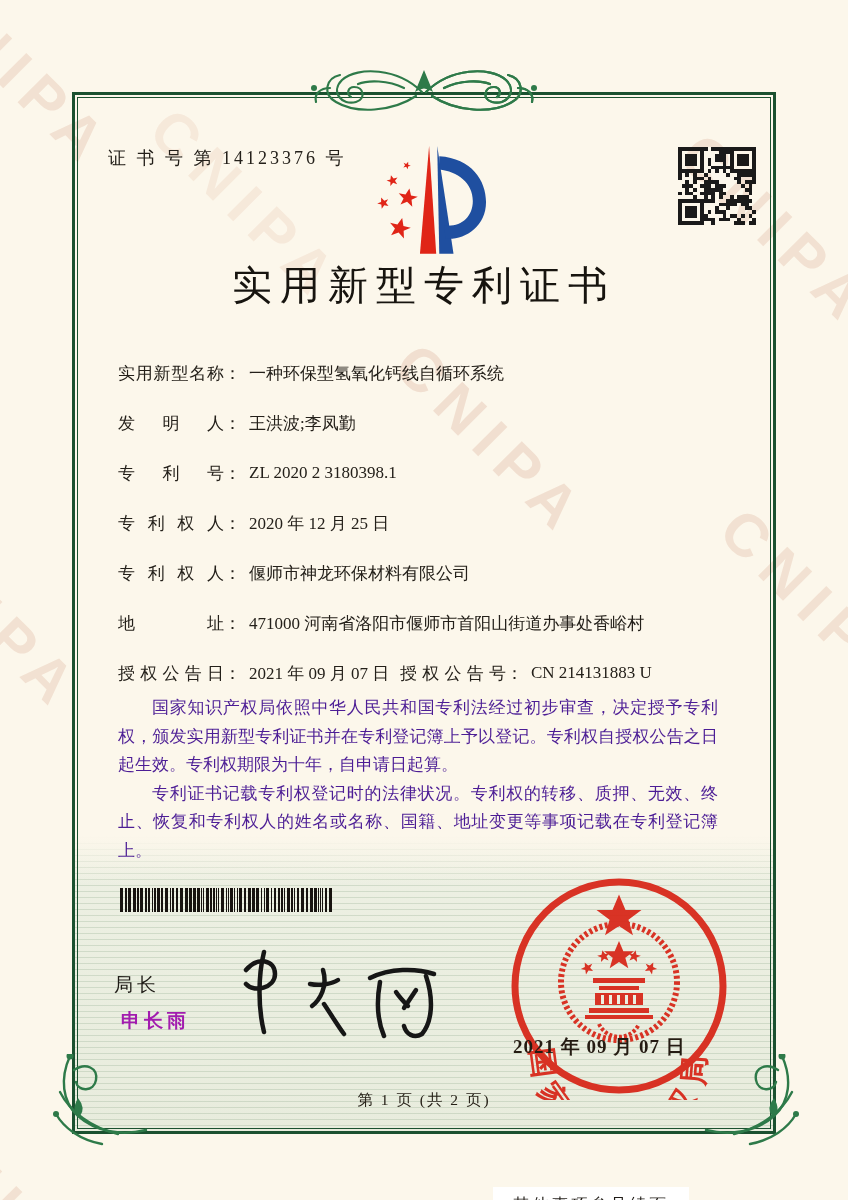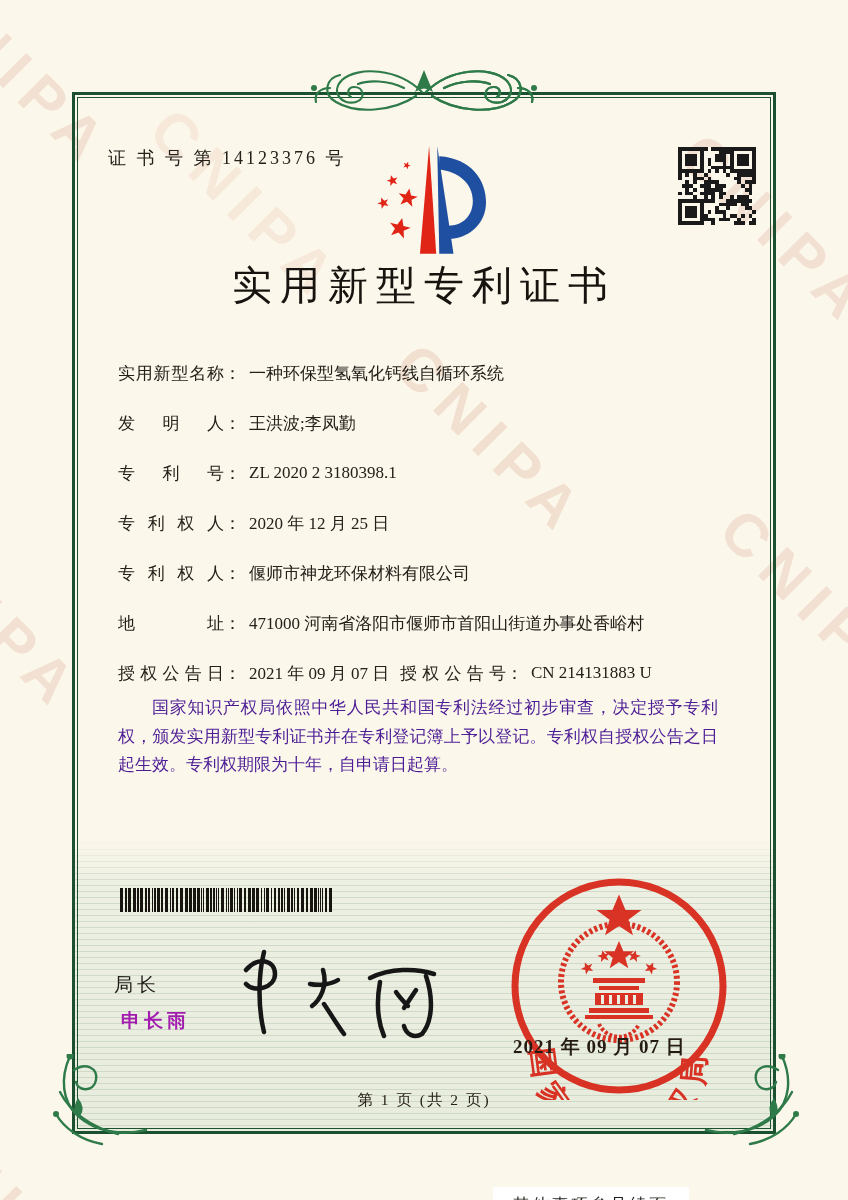"专利证书记载专利权登记时的法律状况。专利权的转移、质押、无效、终止、恢复和专利权" p { html: none -> <p>专利证书记载专利权登记时的法律状况。专利权的转移、质押、无效、终止、恢复和专利权人的姓名或名称、国籍、地址变更等事项记载在专利登记簿上。</p> }
